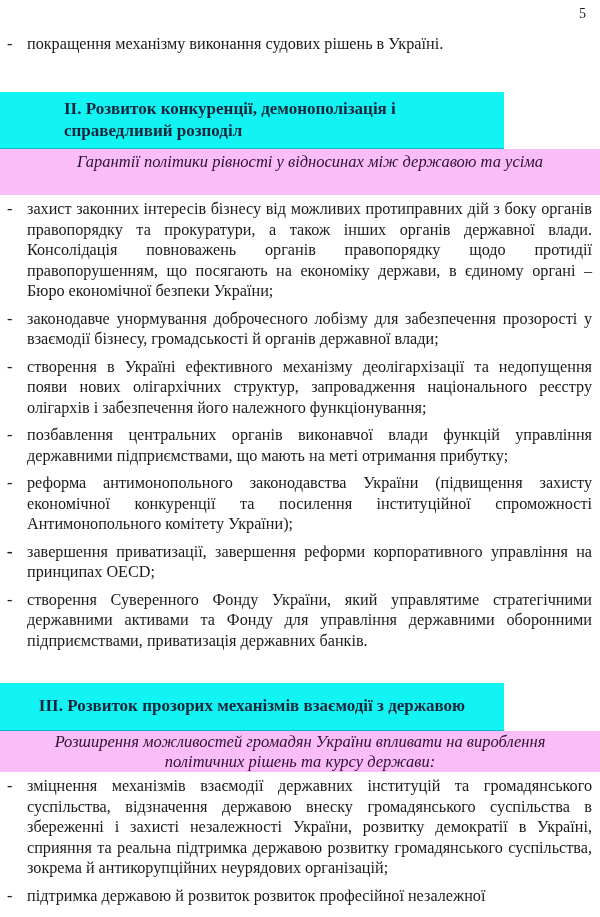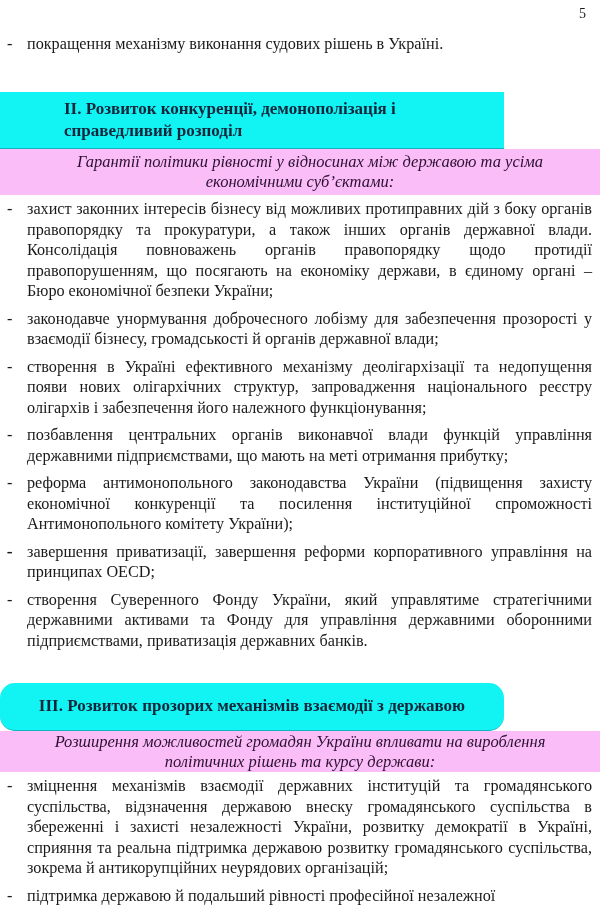"економічними суб’єктами:" div { html: <div>економічними суб’єктами:</div> -> none }
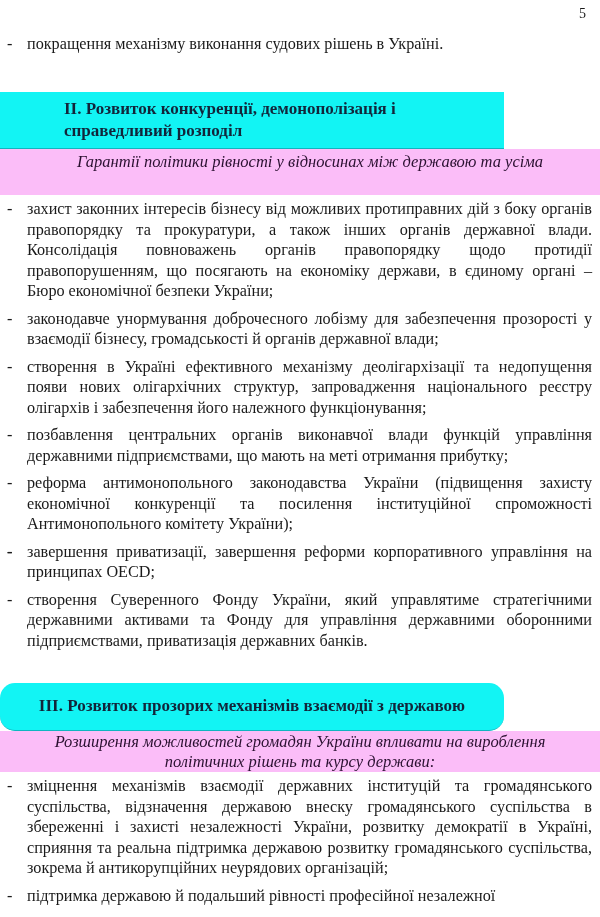"III. Розвиток прозорих механізмів" div.band-cyan { border-radius: 15px -> none }
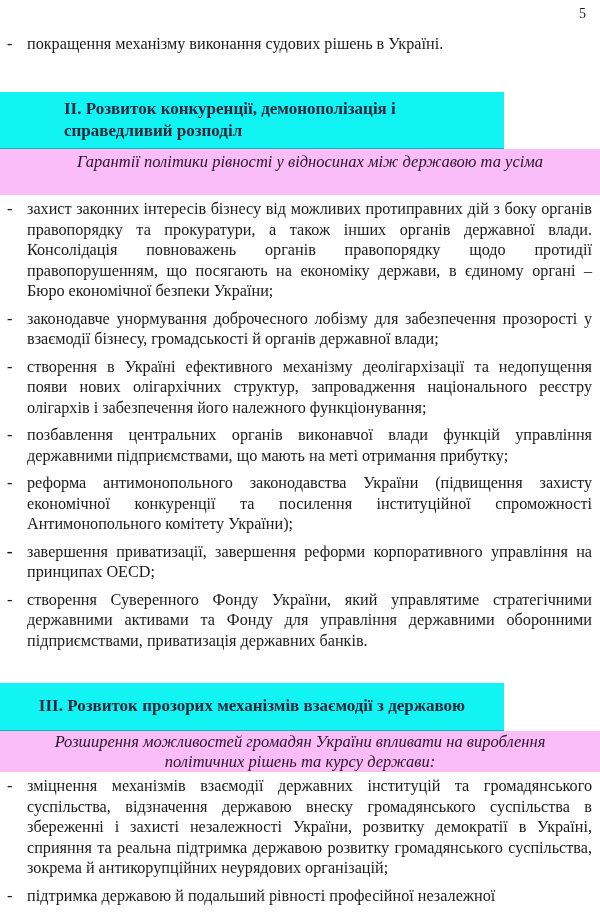"підтримка державою й подальший рівності" span { text: подальший рівності -> розвиток розвиток }
